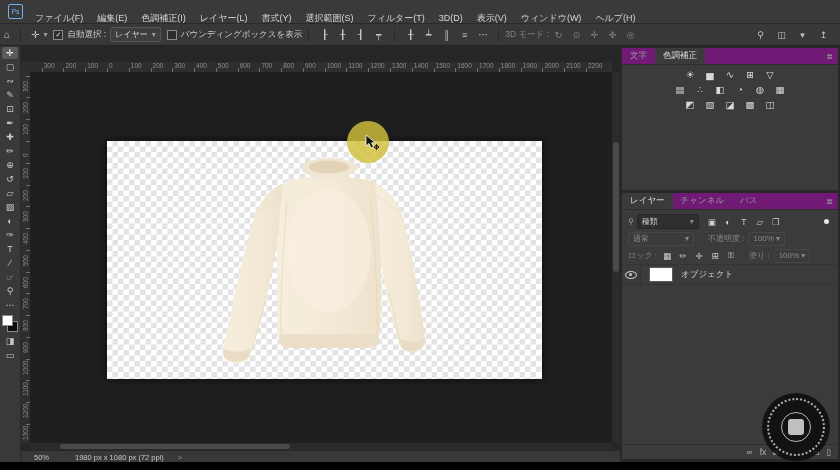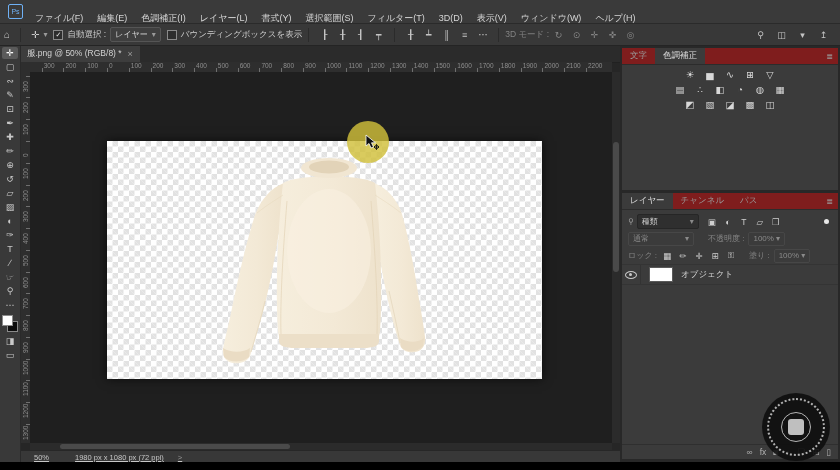"服.png @ 50% (RGB/8) *" div.tabstrip { html: <div> <div> <span>服.png @ 50% (RGB/8) *</span> <span>×</span> </div> </div> -> none }
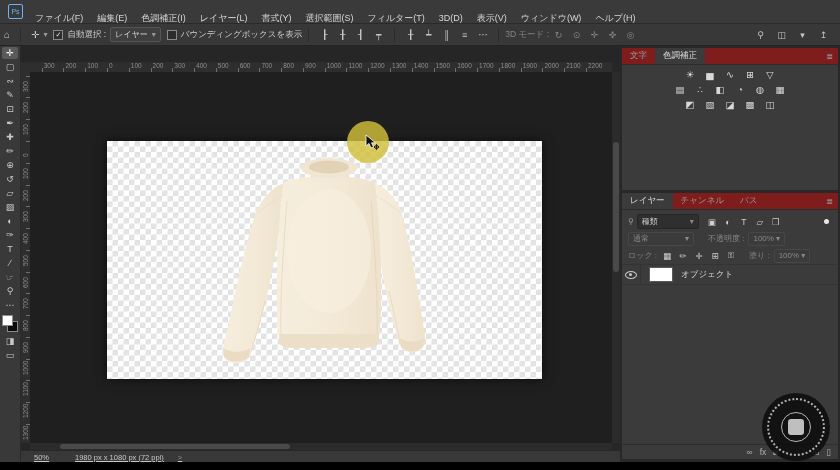"文字" .panel-tabs { background: #7f1d1d -> #701a75 }
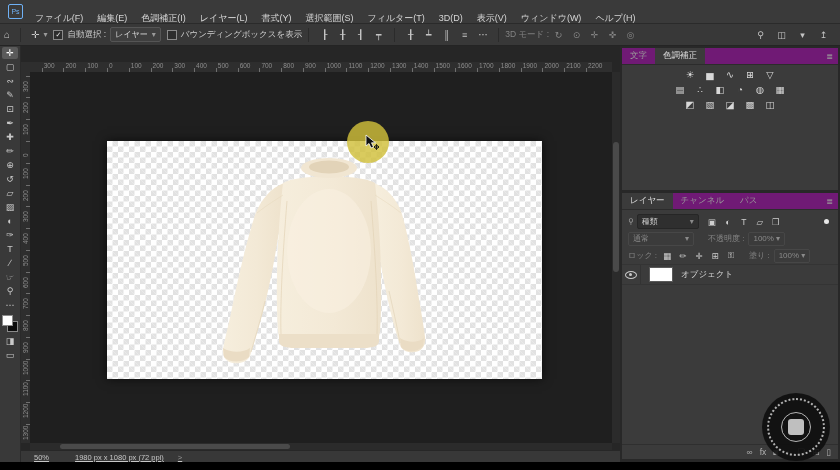"50%" .statusbar { text-decoration: underline -> none }
